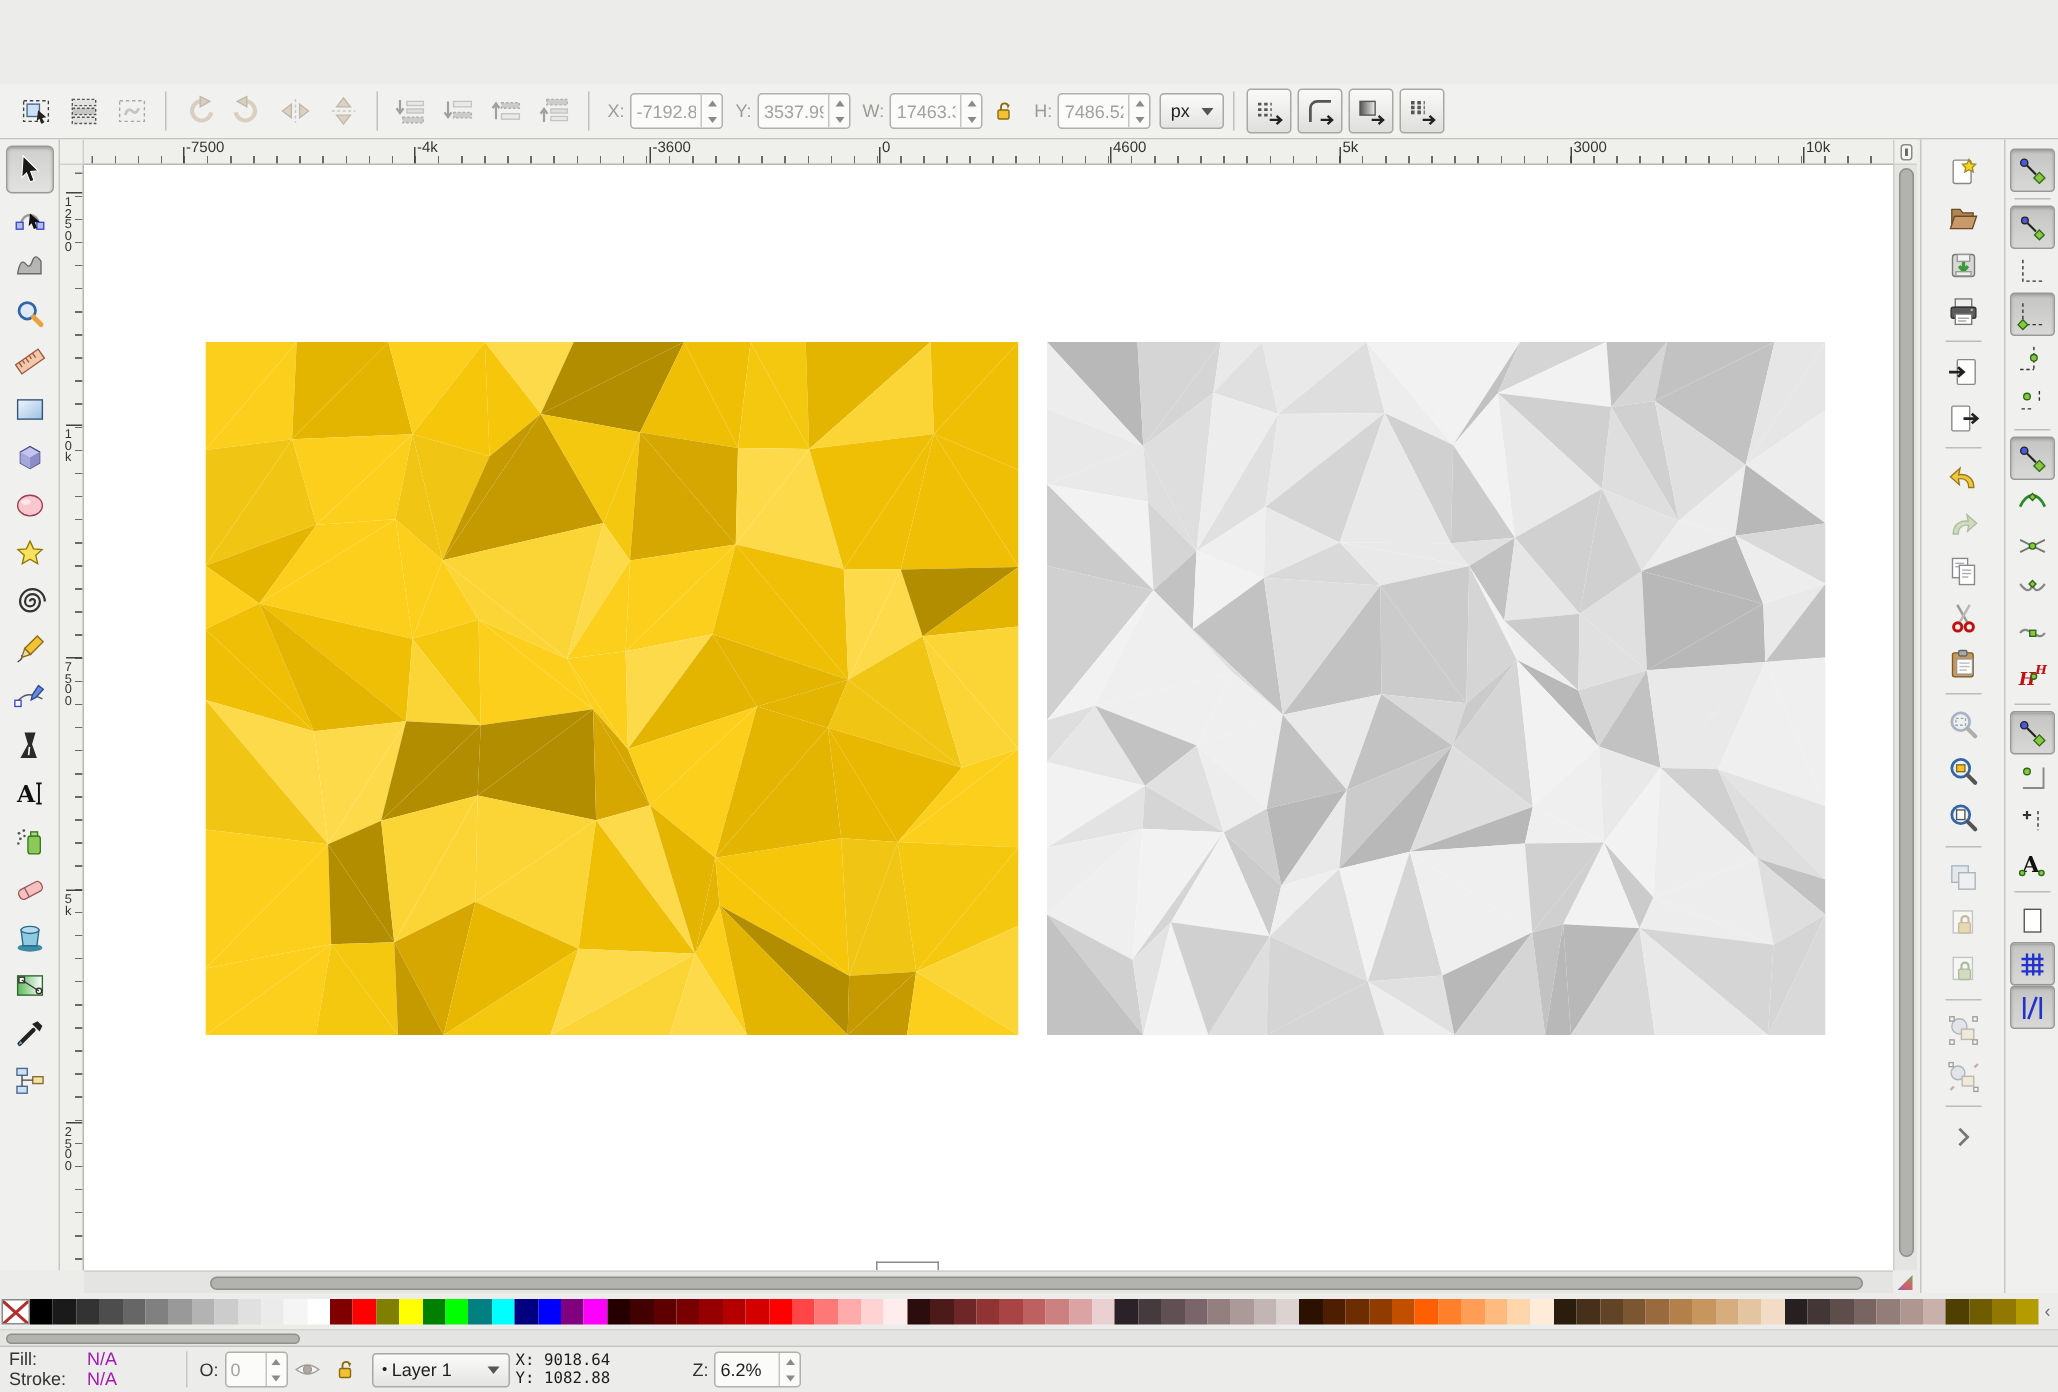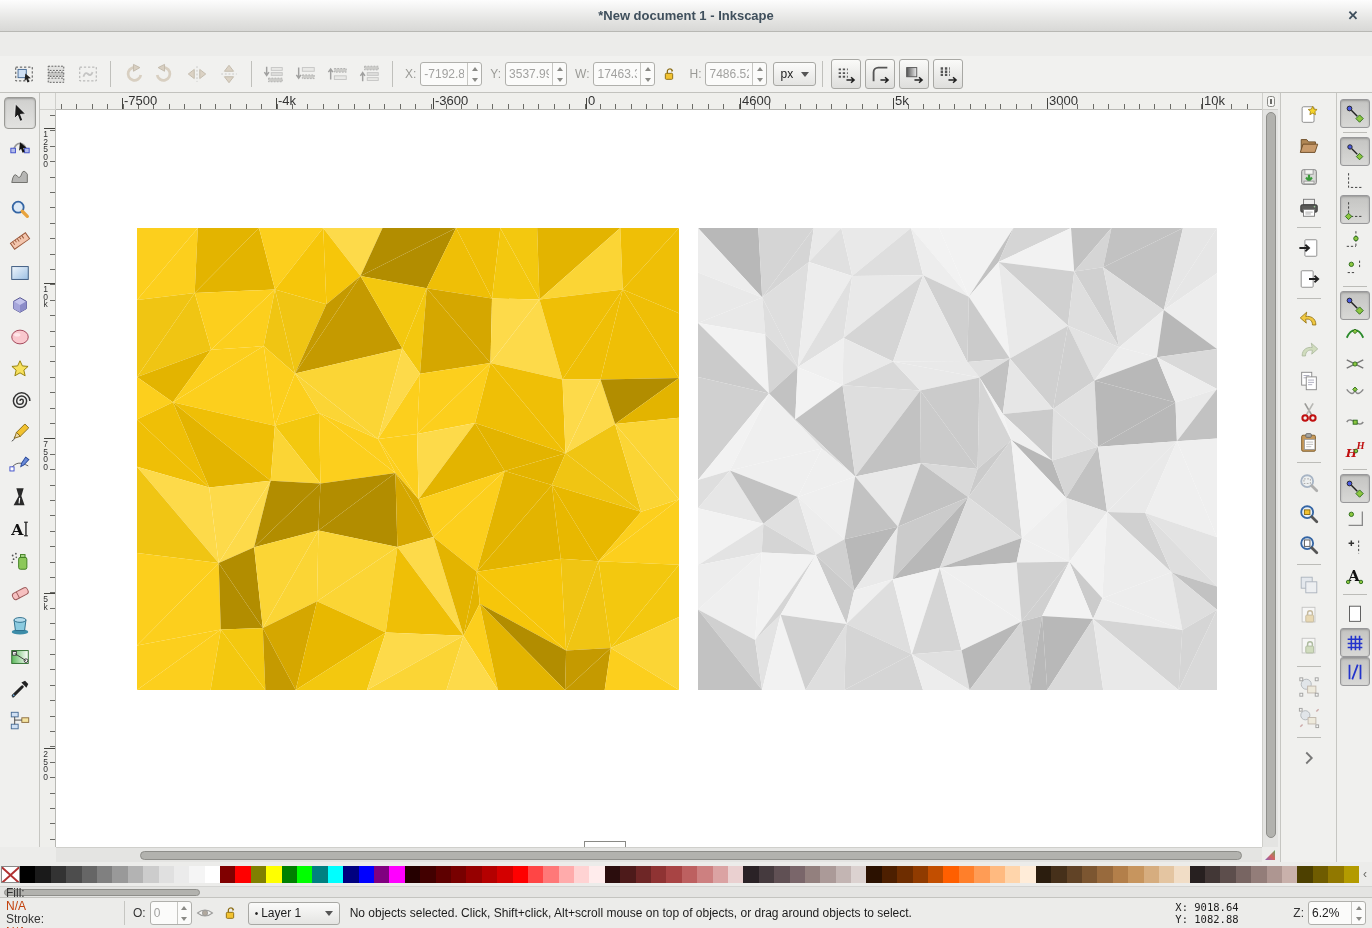"*New document 1 - Inkscape" div.titlebar { html: <div> <span>*New document 1 - Inkscape</span> <span>✕</span> </div> -> none }
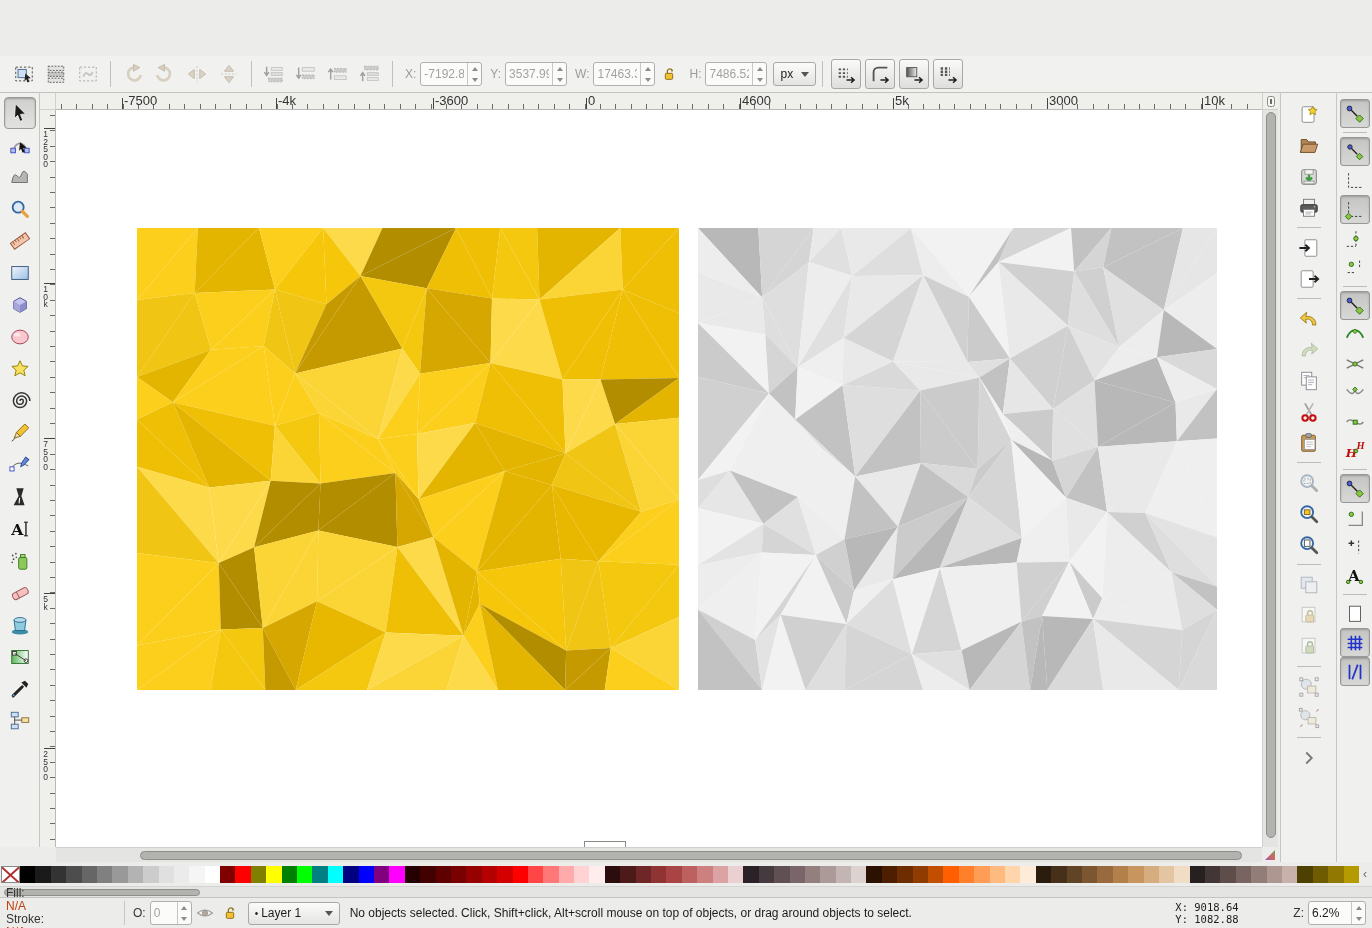"-7500" .hruler .rlabel { font-size: 13px -> 10px }
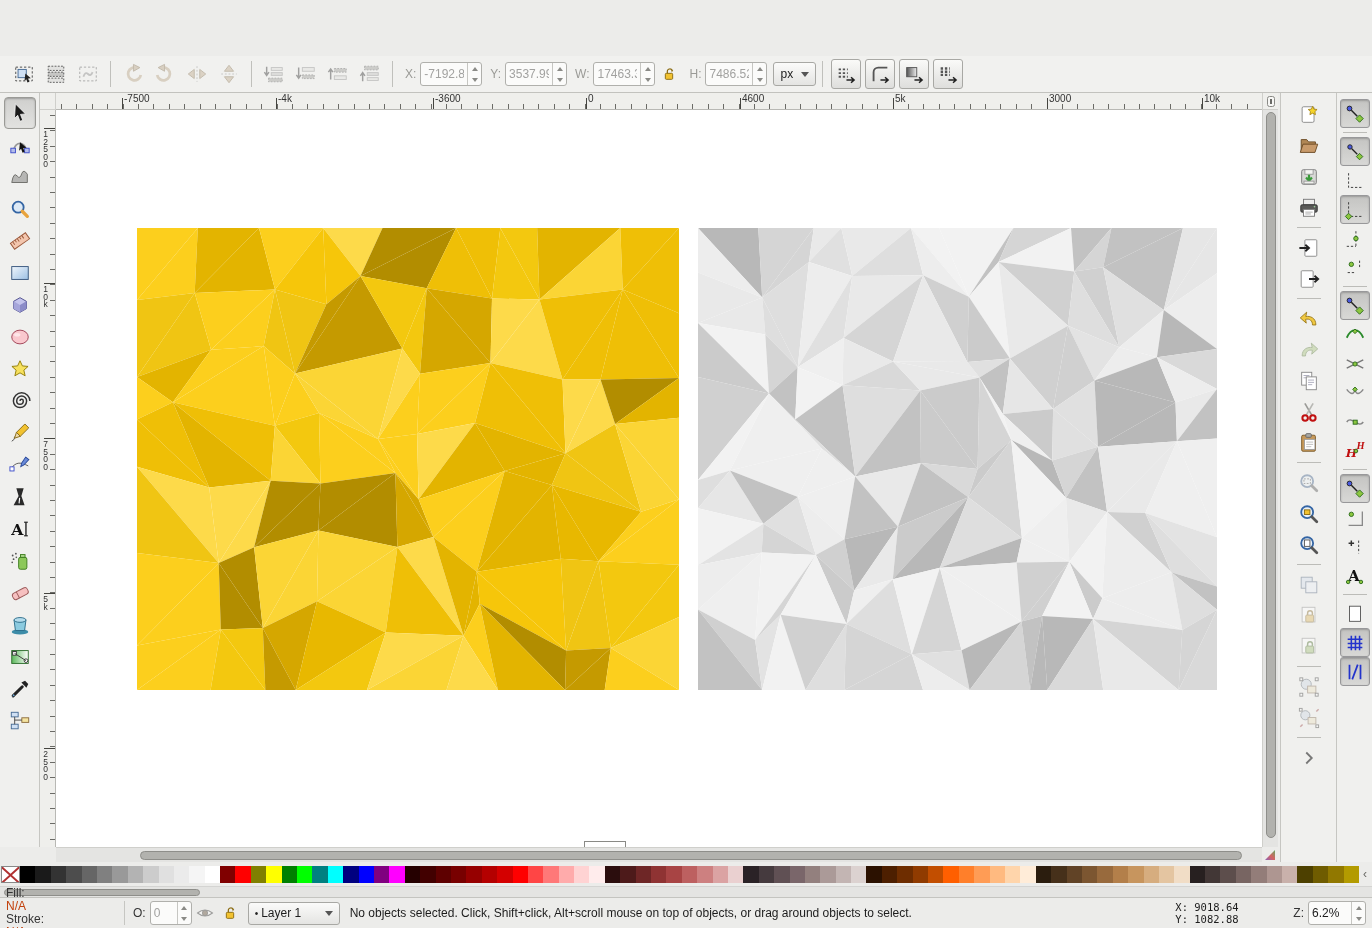"Fill:" .fsrow { flex-direction: column -> none }
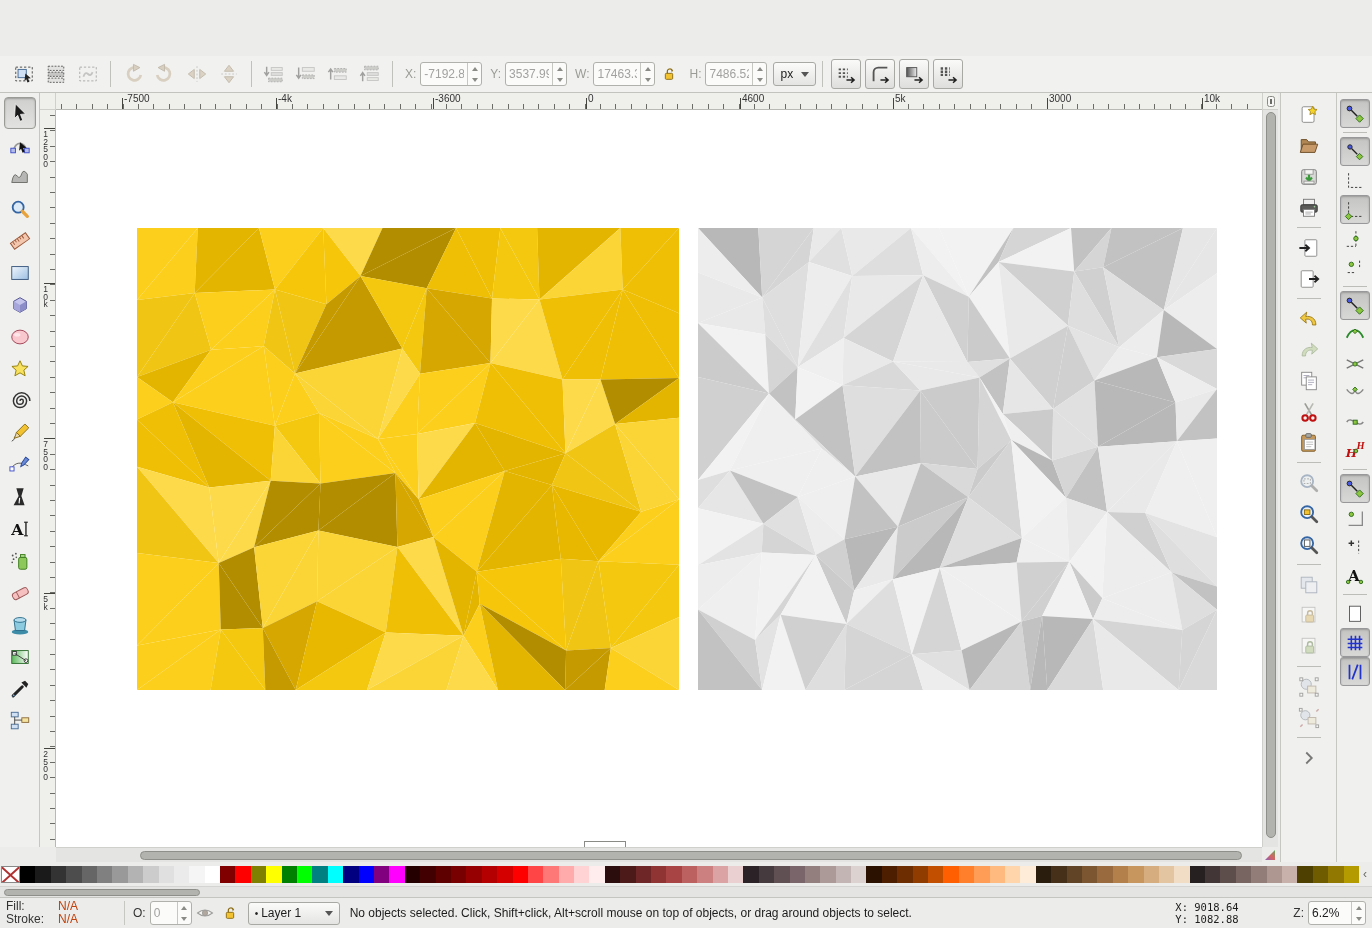"N/A" .fsrow .fsval { color: #c2410c -> #a21caf }
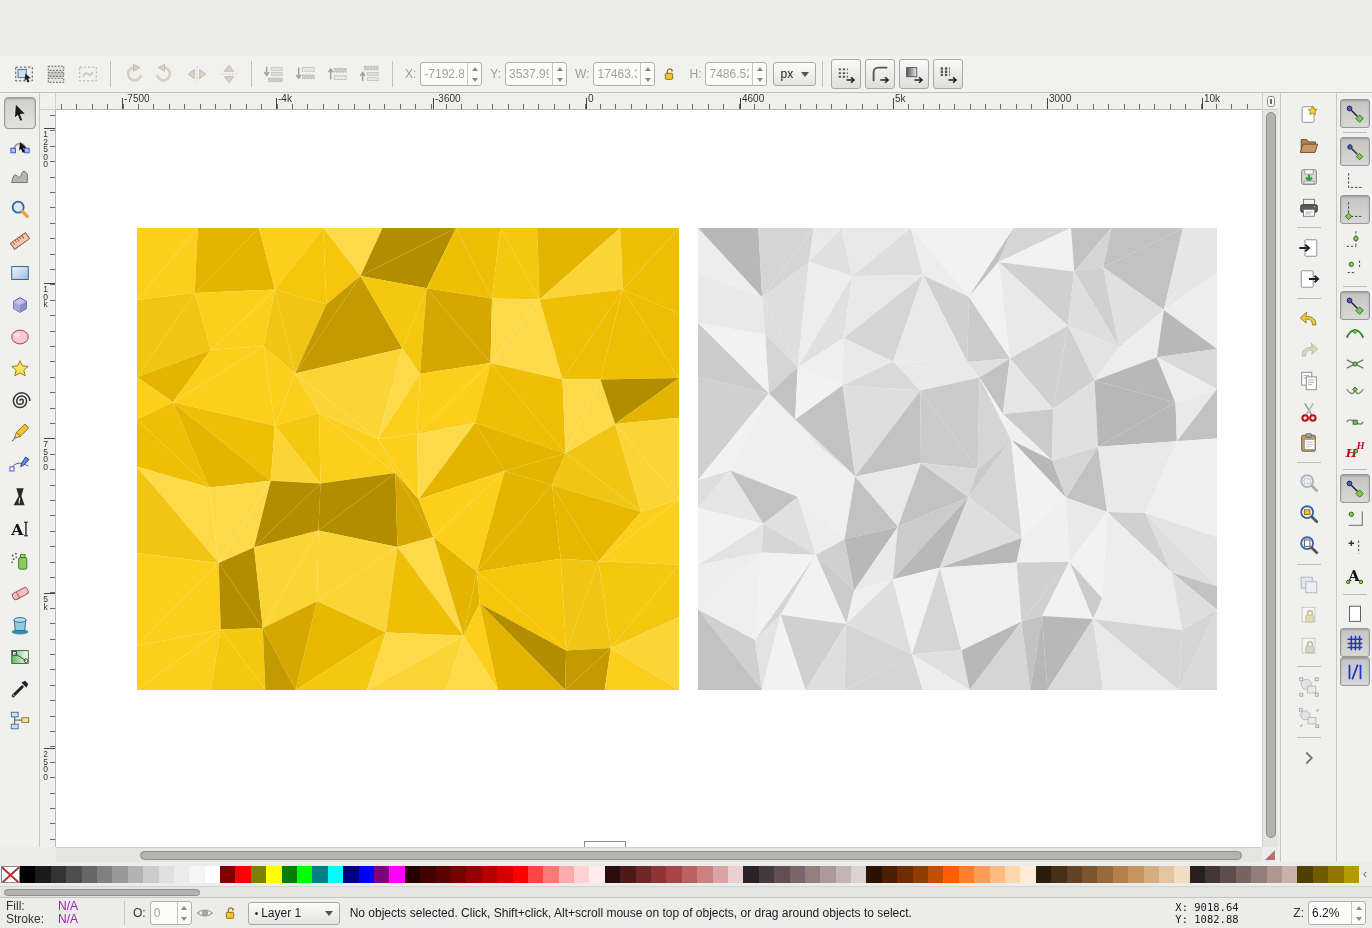"No objects selected. Click, Shift+click," div.smsg { html: <div>No objects selected. Click, Shift+click, Alt+scroll mouse on top of objects, or drag around objects to select.</div> -> none }
